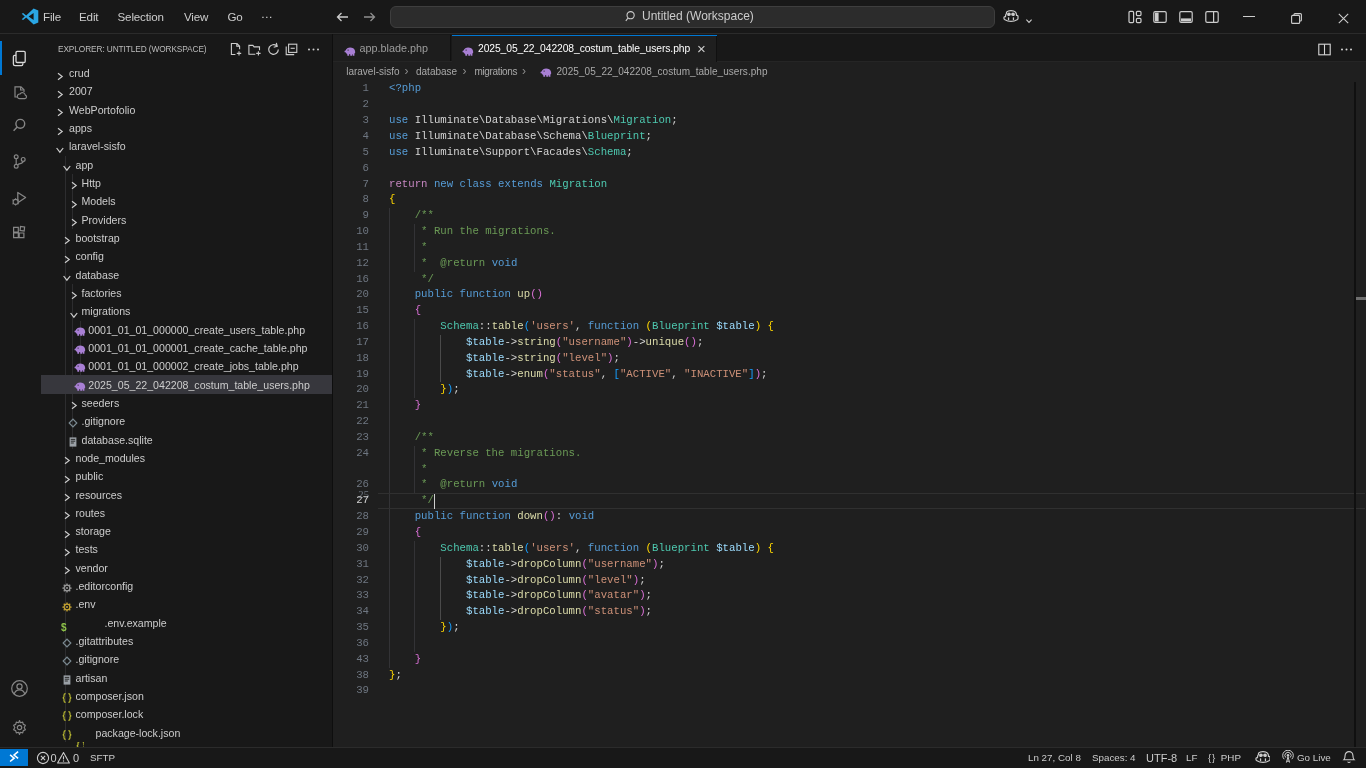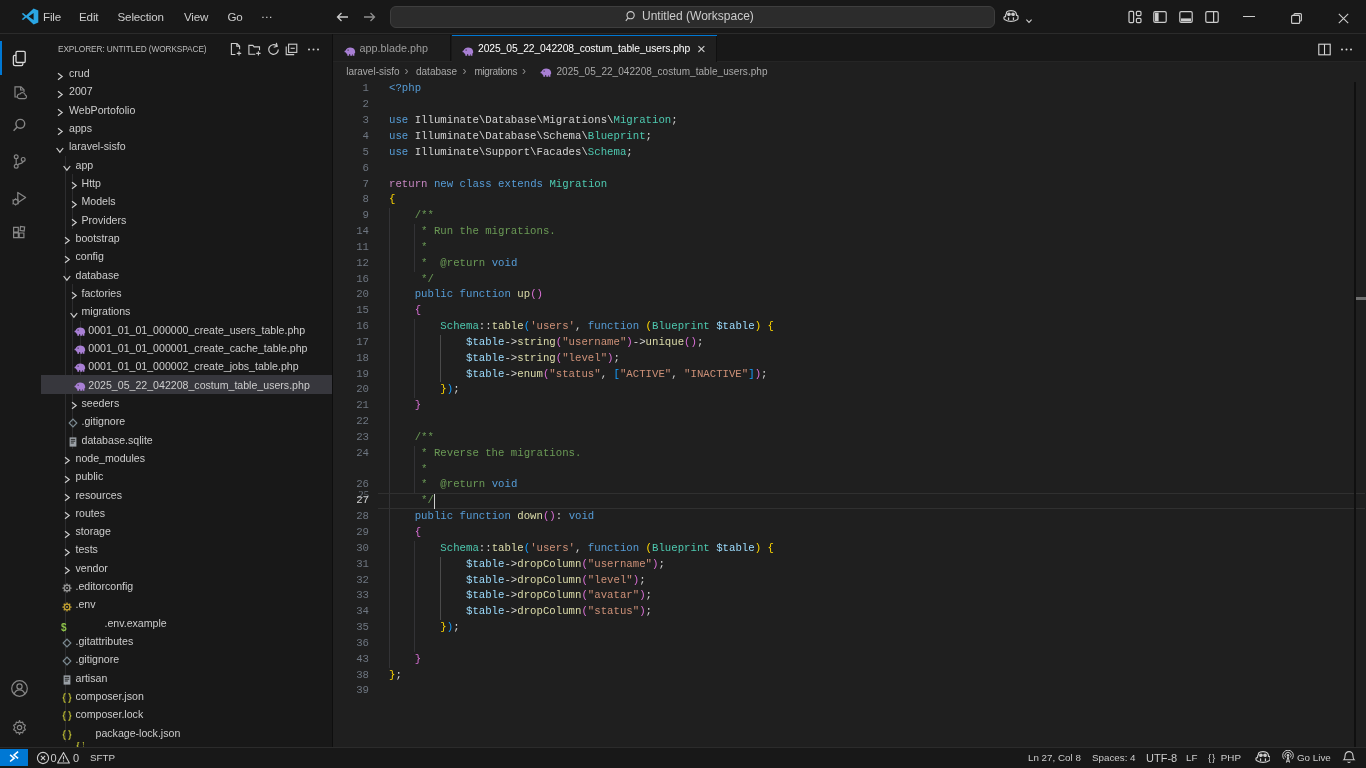"14" div.gut { text: 14 -> 10 }
